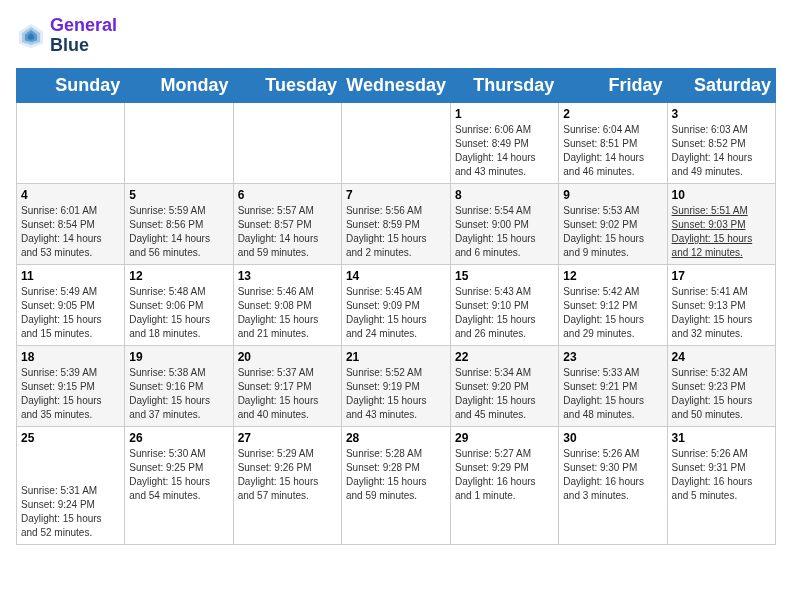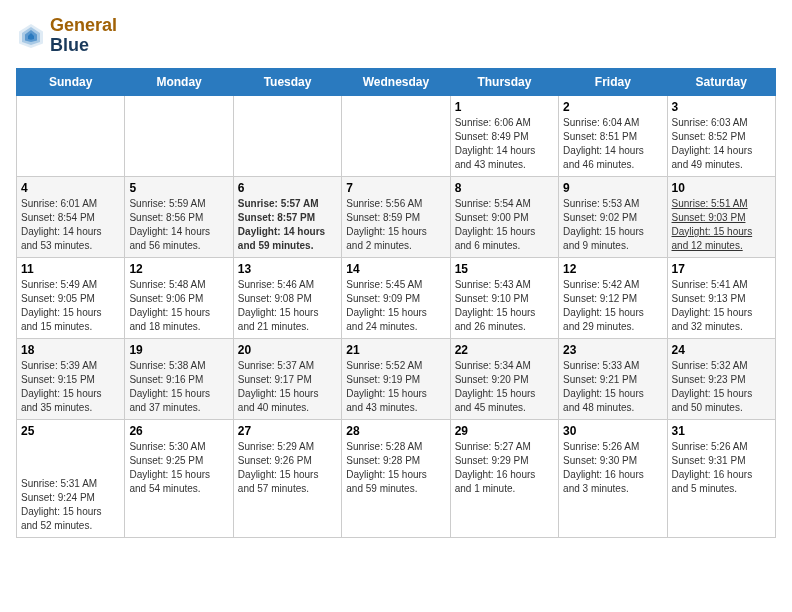"General" .logo-text span { color: #a16207 -> #6d28d9 }
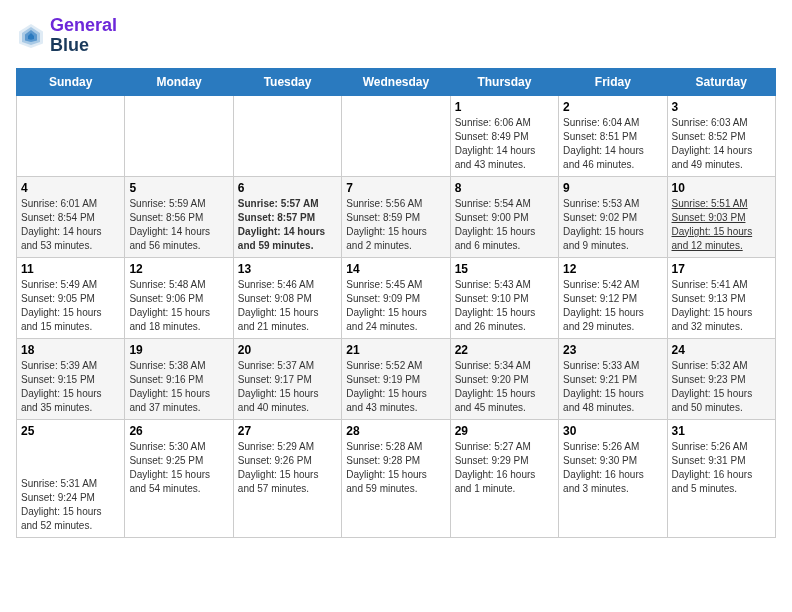"Sunday" thead tr th { font-size: 12px -> 18px; text-align: center -> right }
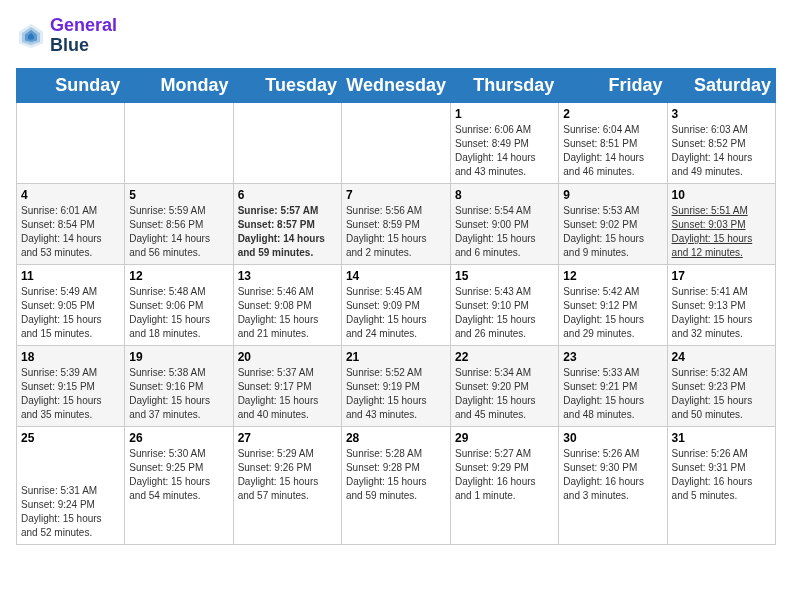"Sunrise: 5:57 AM" div.day-info { font-weight: bold -> none }
